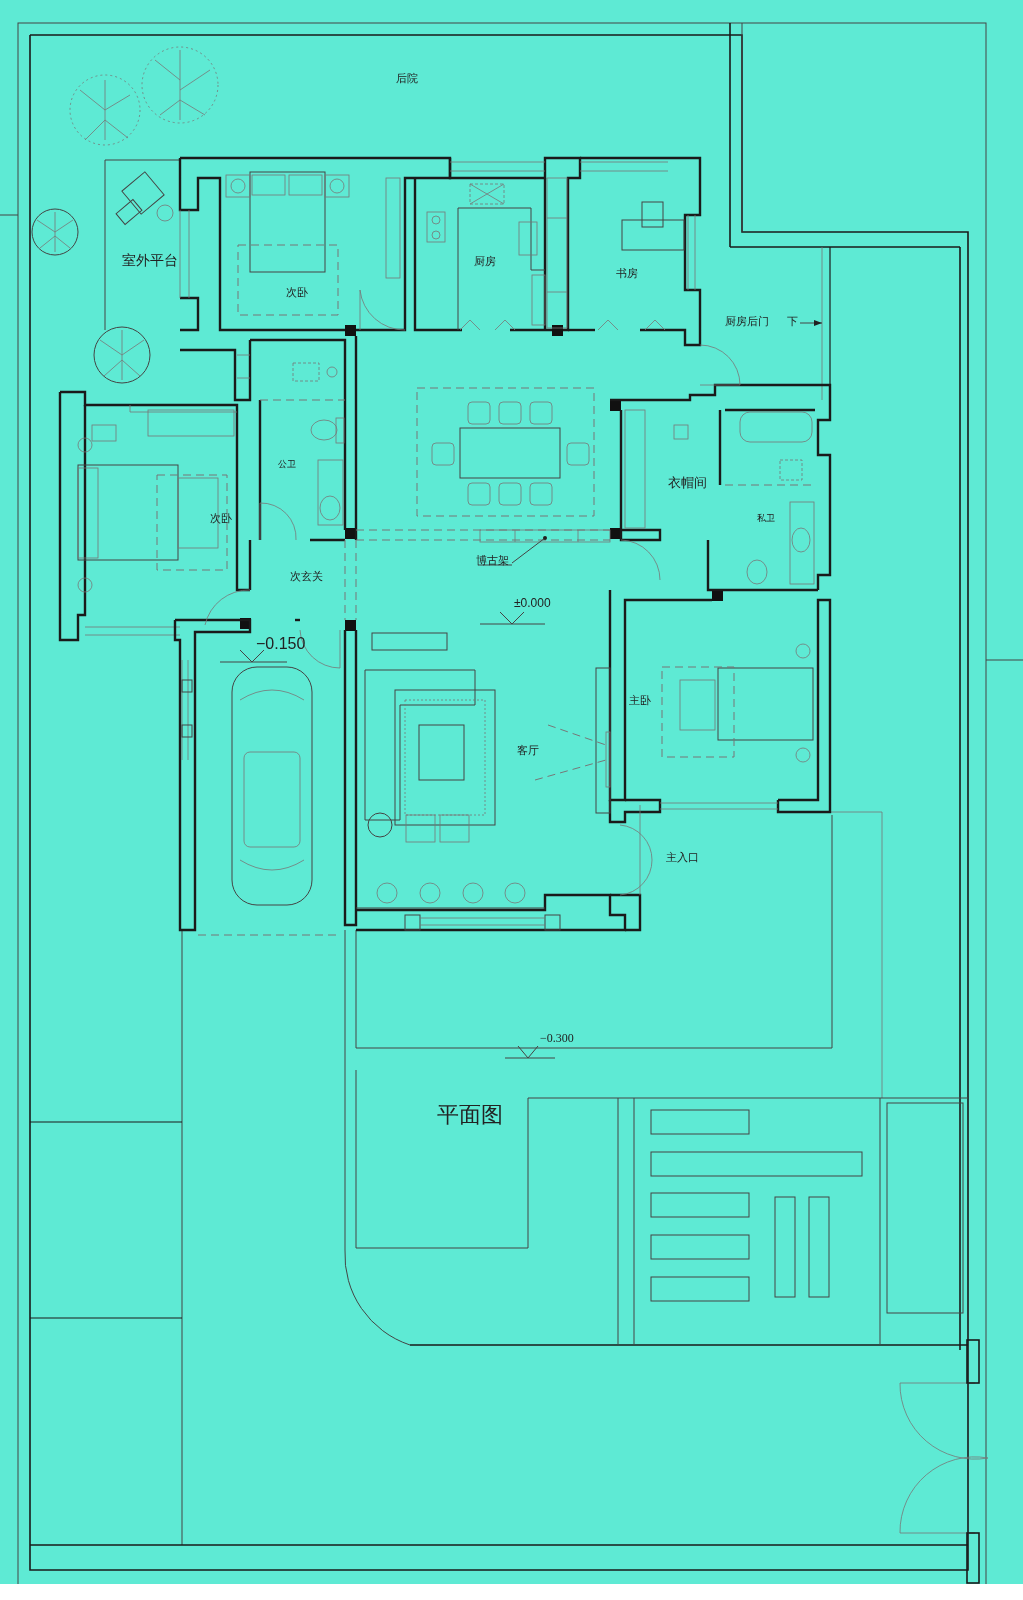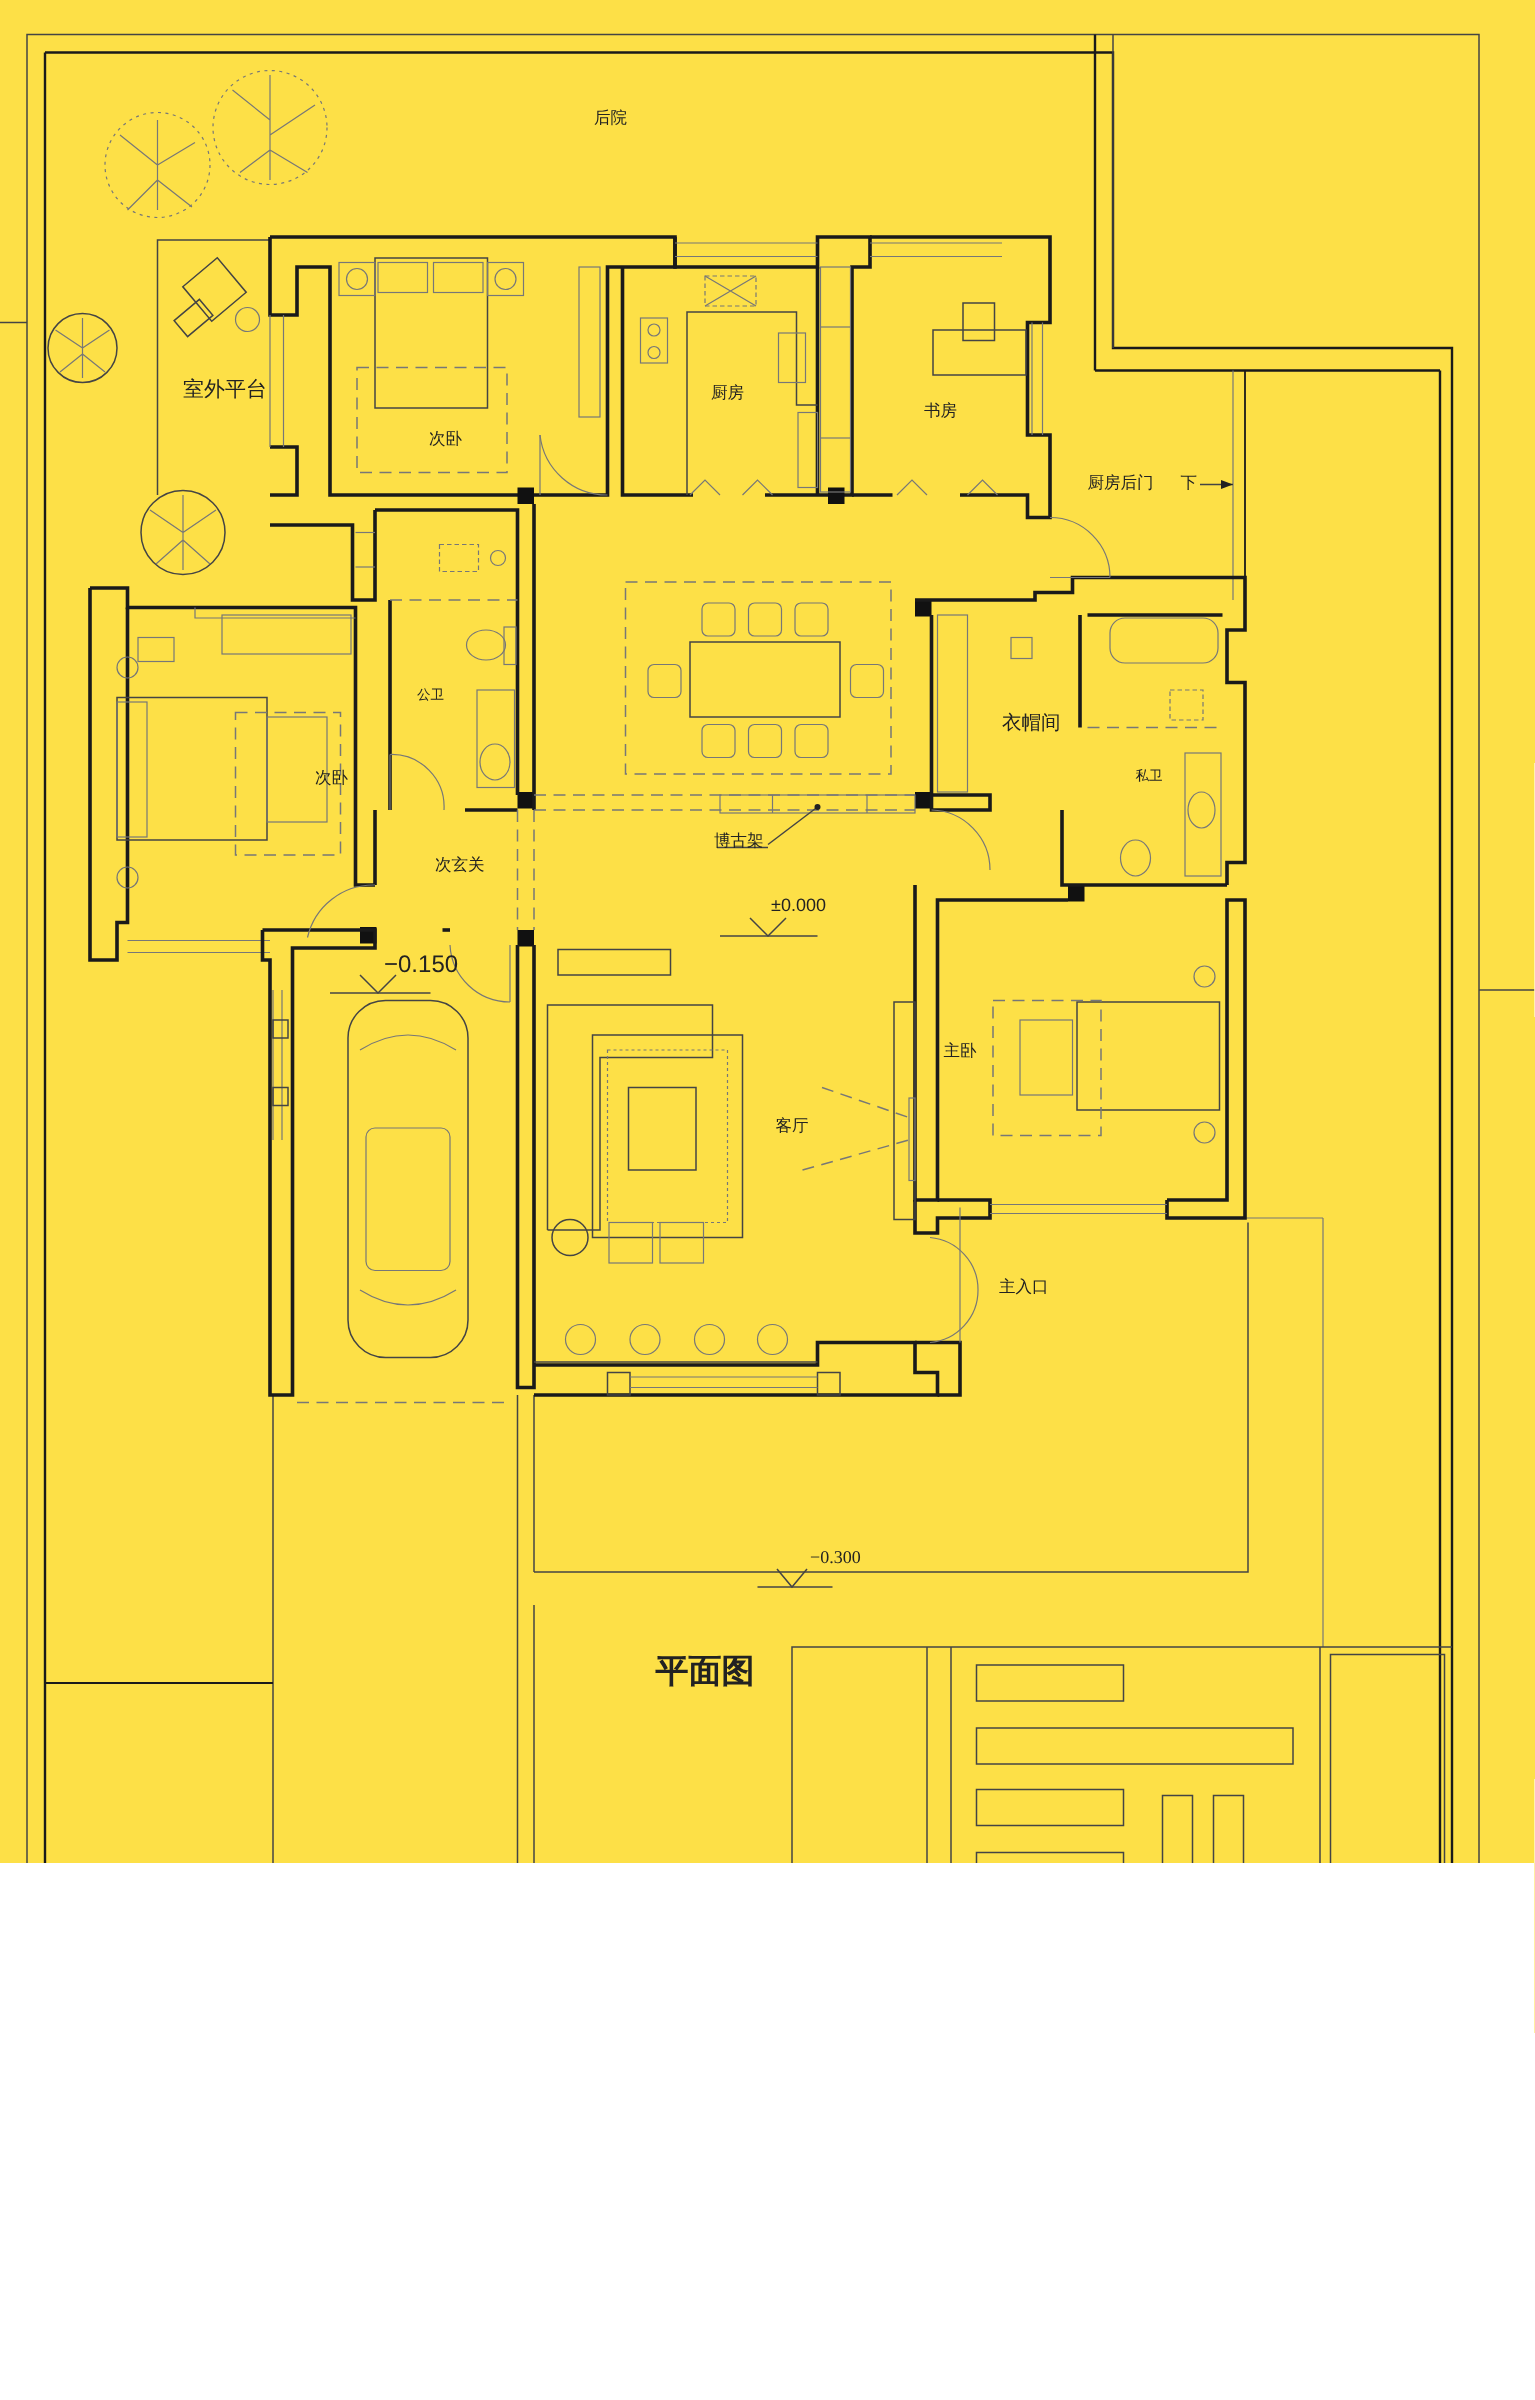"后院" #canvas { background: #fde047 -> #5eead4; height: 1242px -> 1584px }
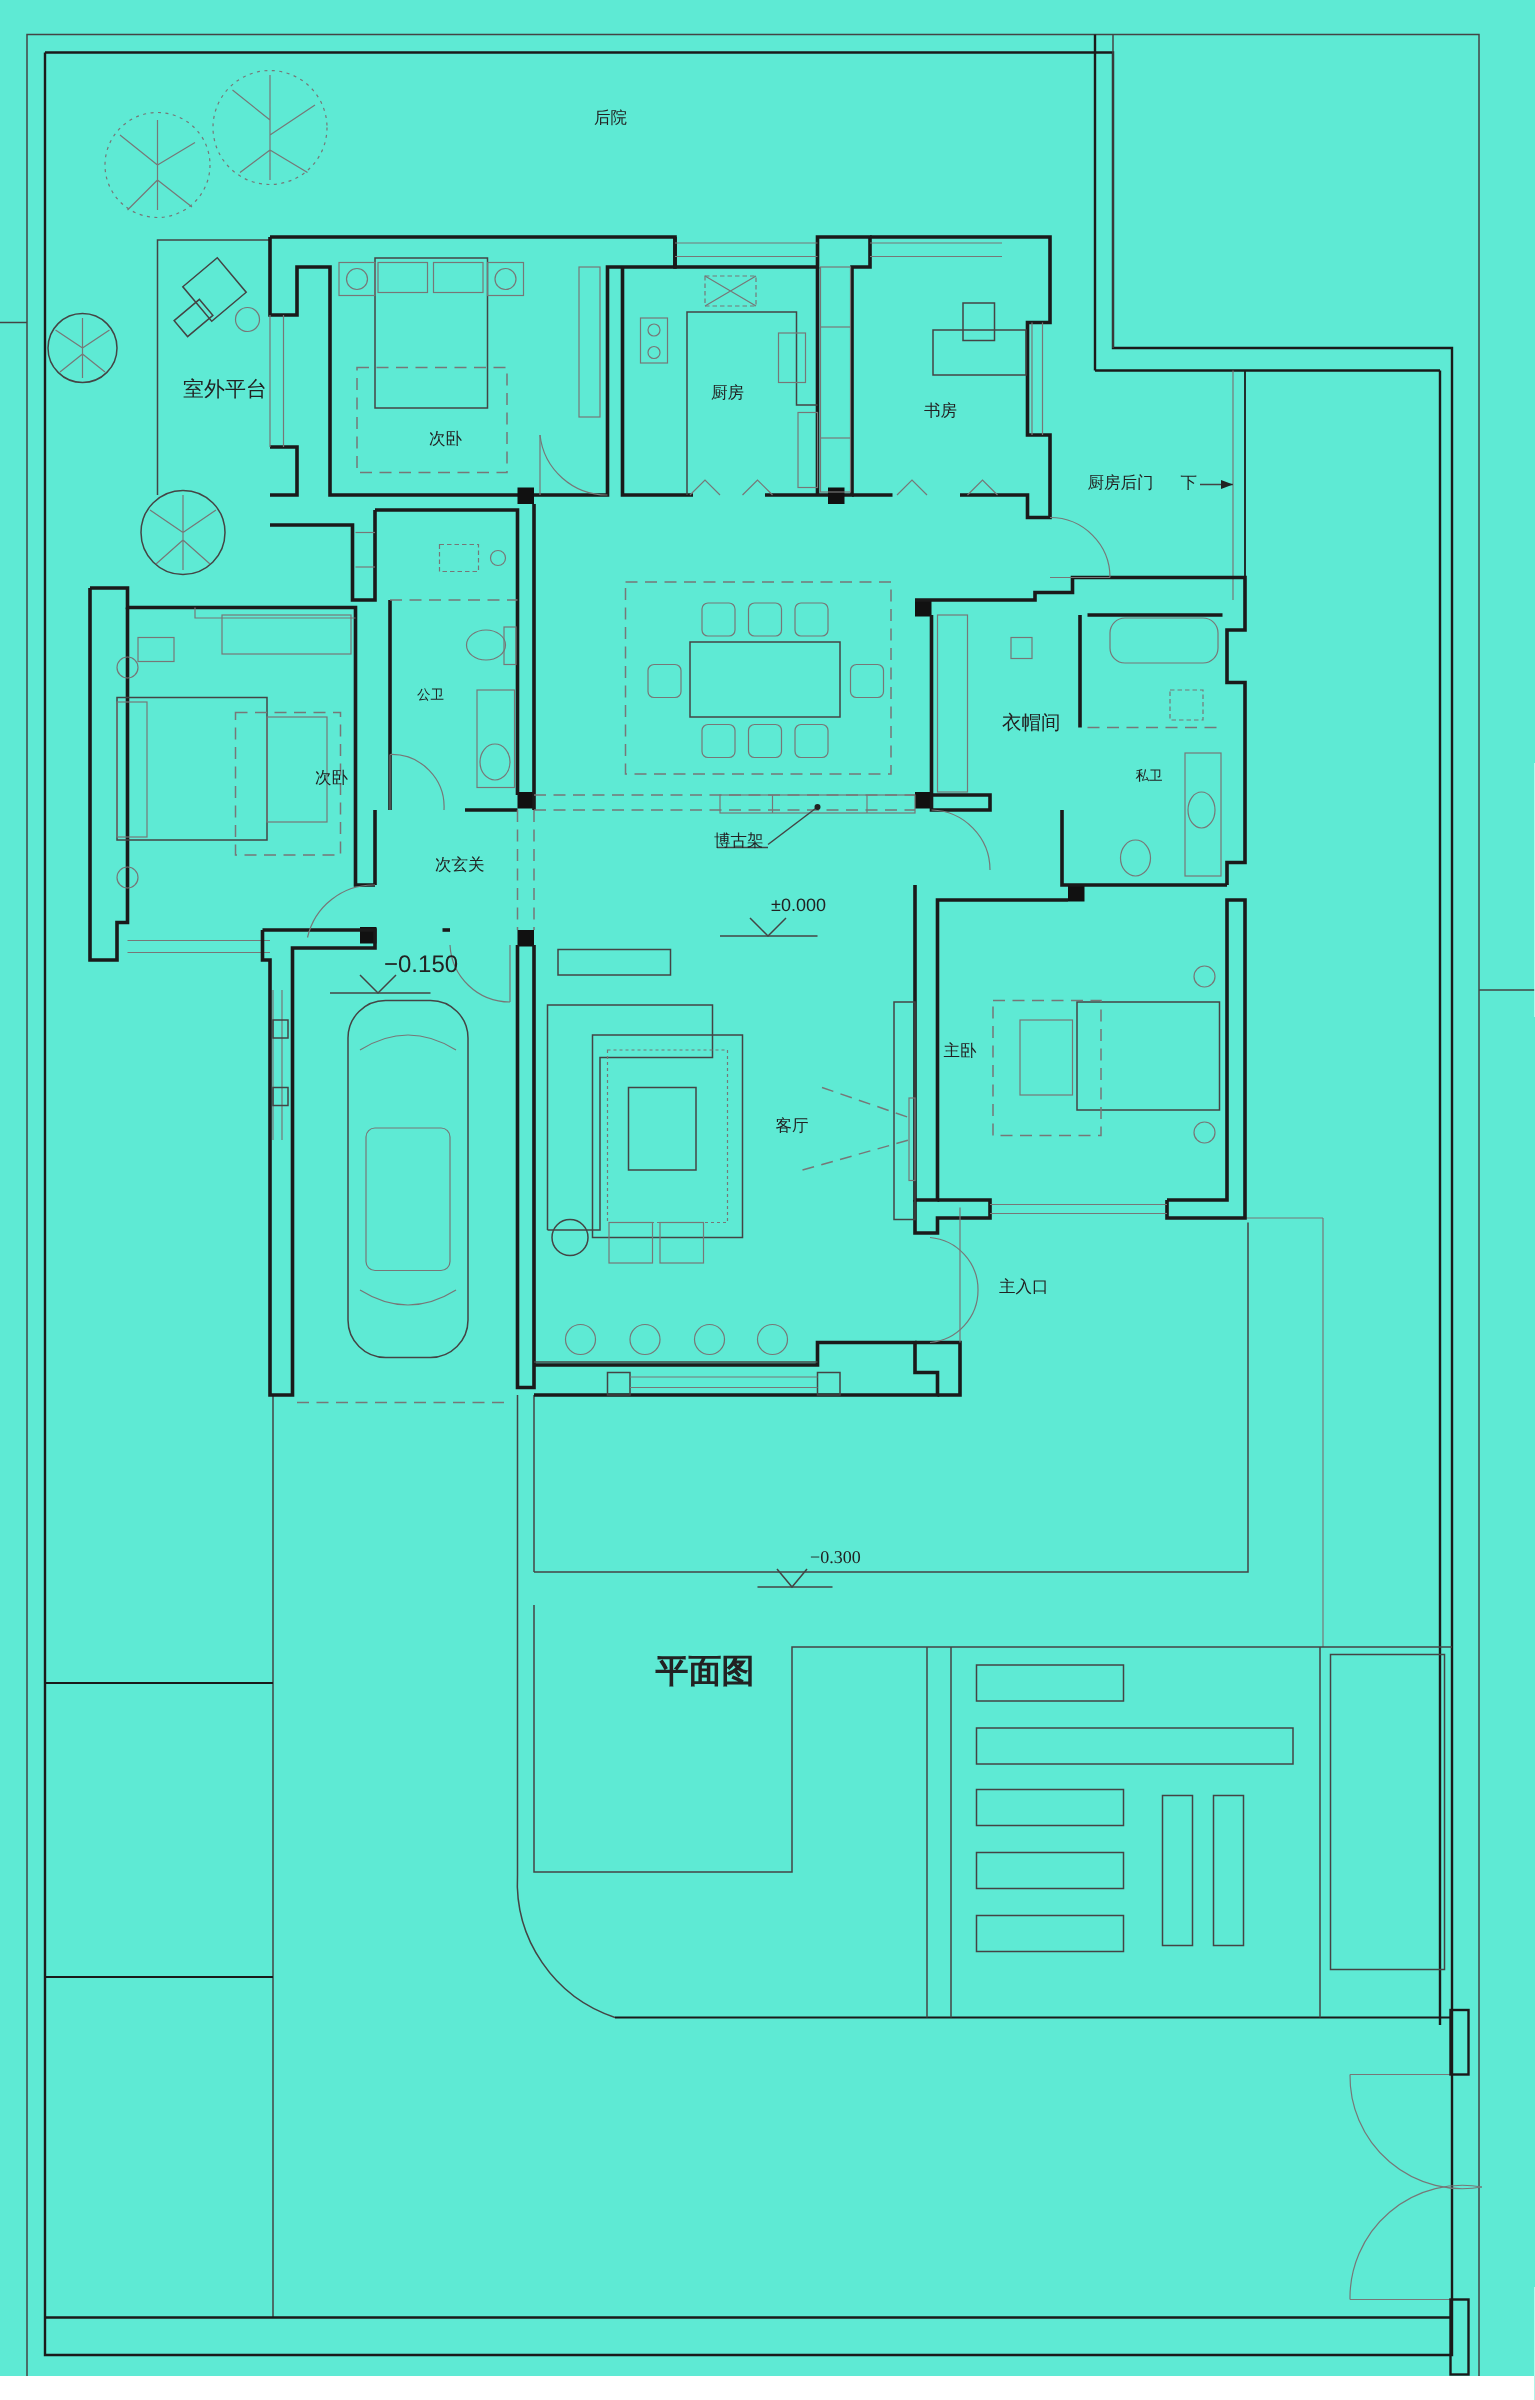"平面图" .lbl-lg { font-weight: bold -> none }
